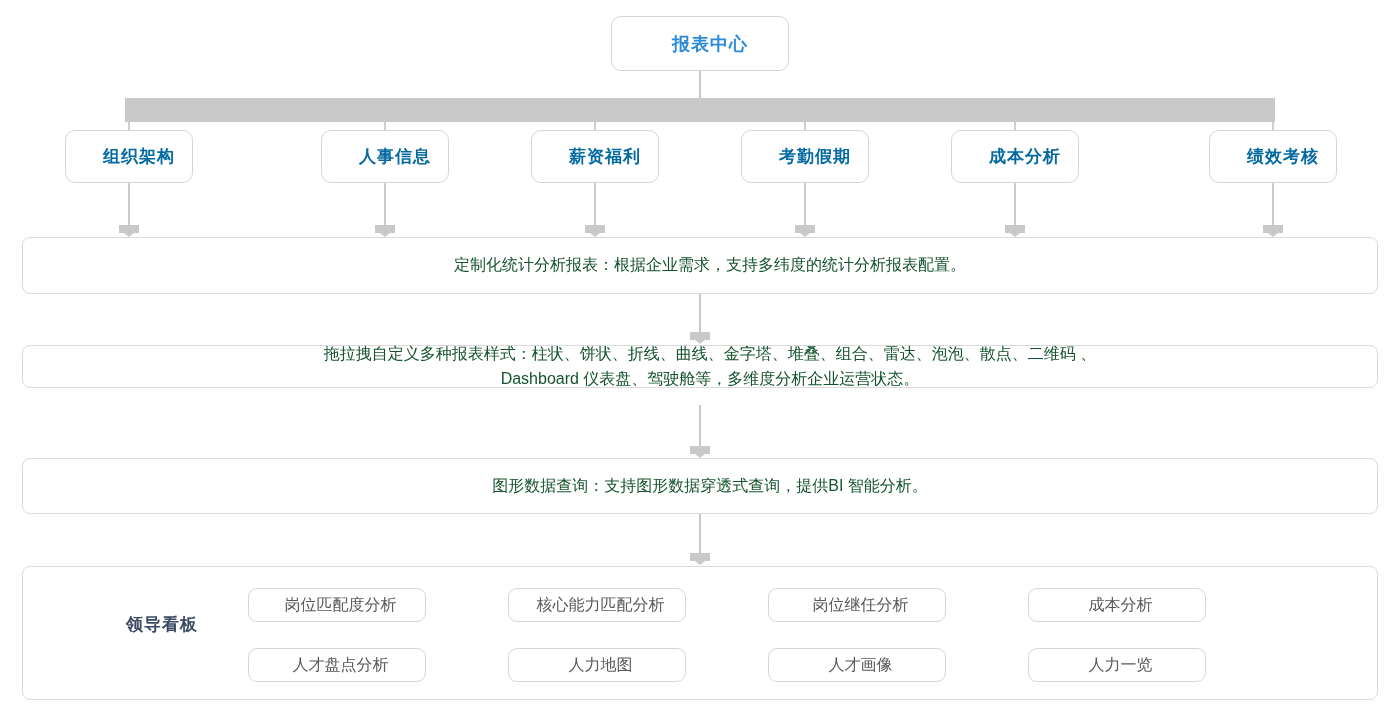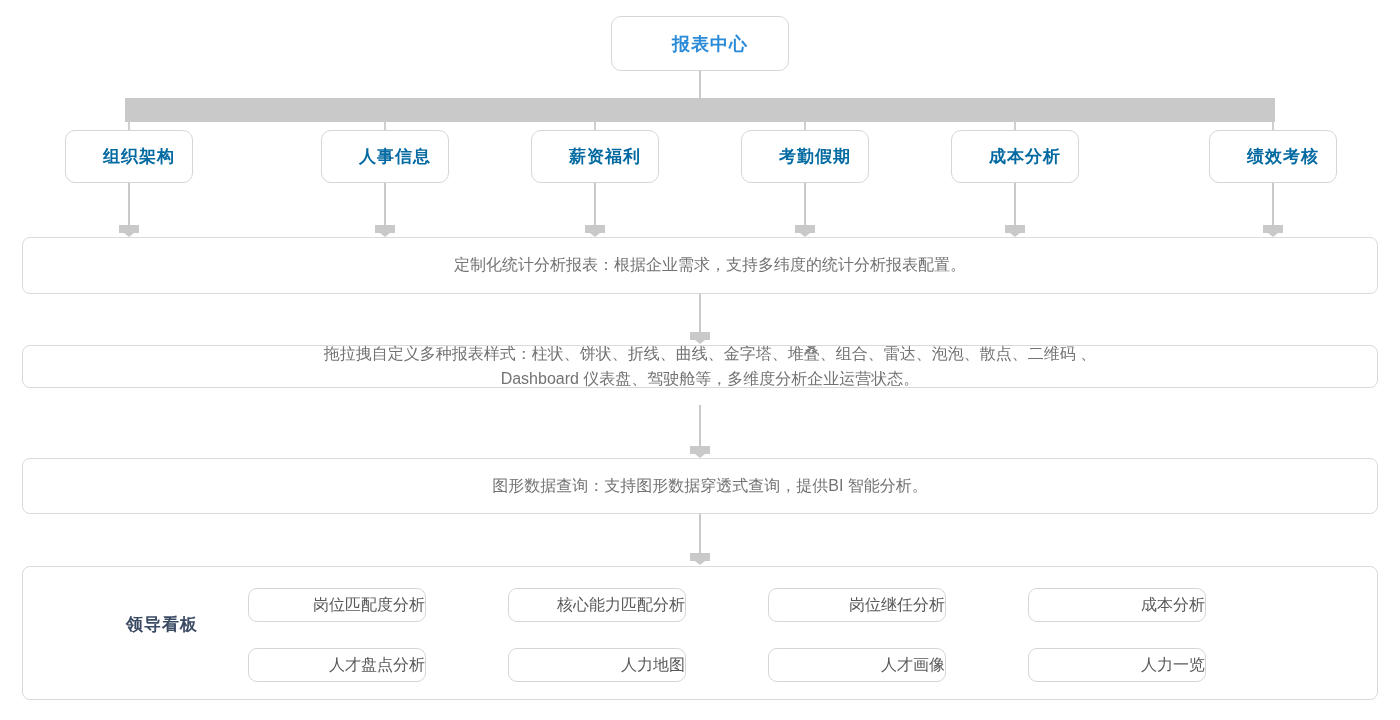"定制化统计分析报表：根据企业需求，支持多纬度的统计分析报表配置。" .feature-box { color: #737373 -> #14532d }
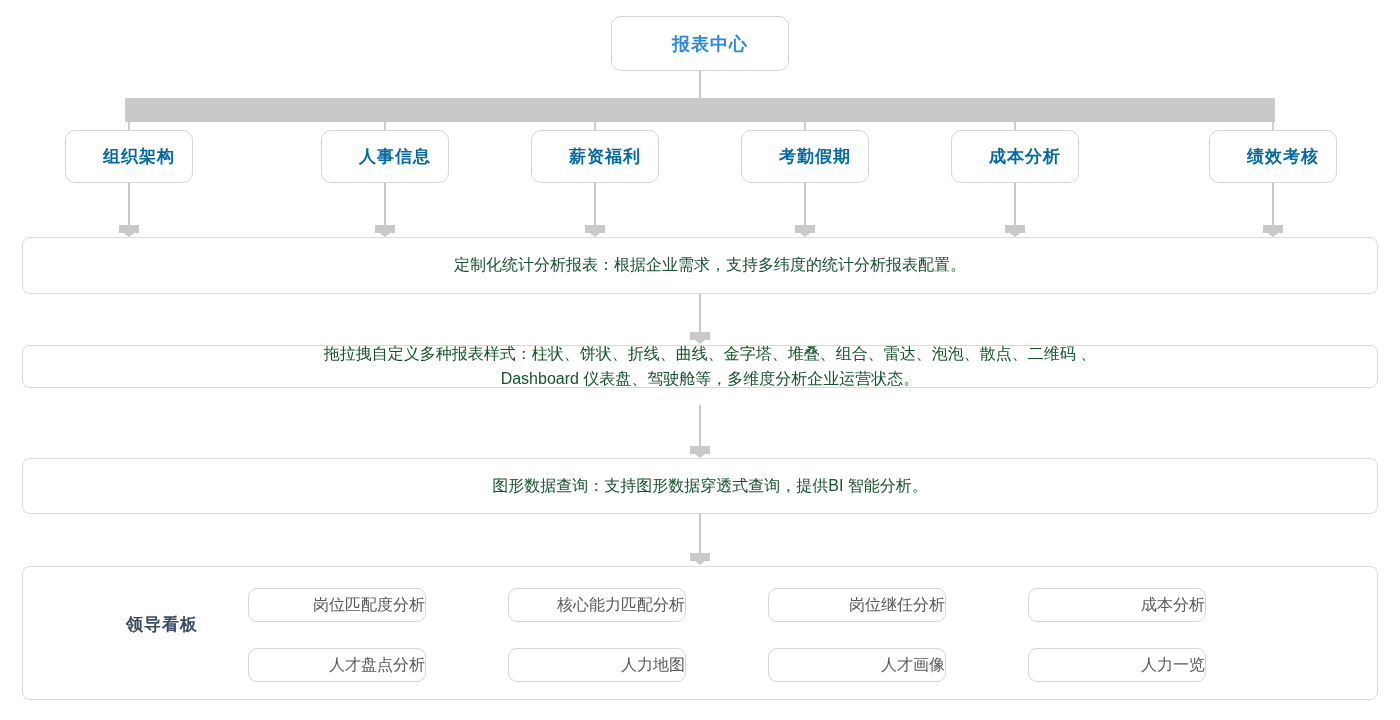"岗位匹配度分析" .chip { justify-content: flex-end -> center }
